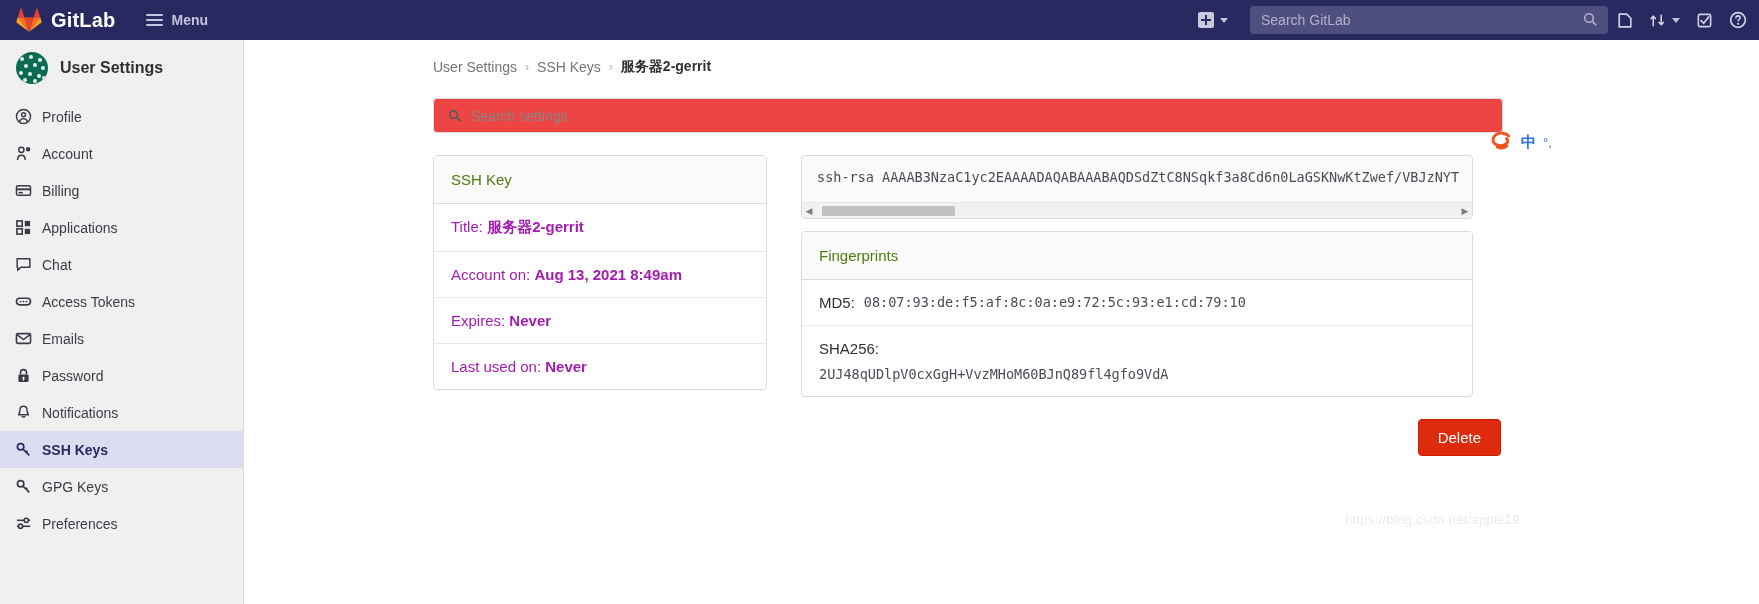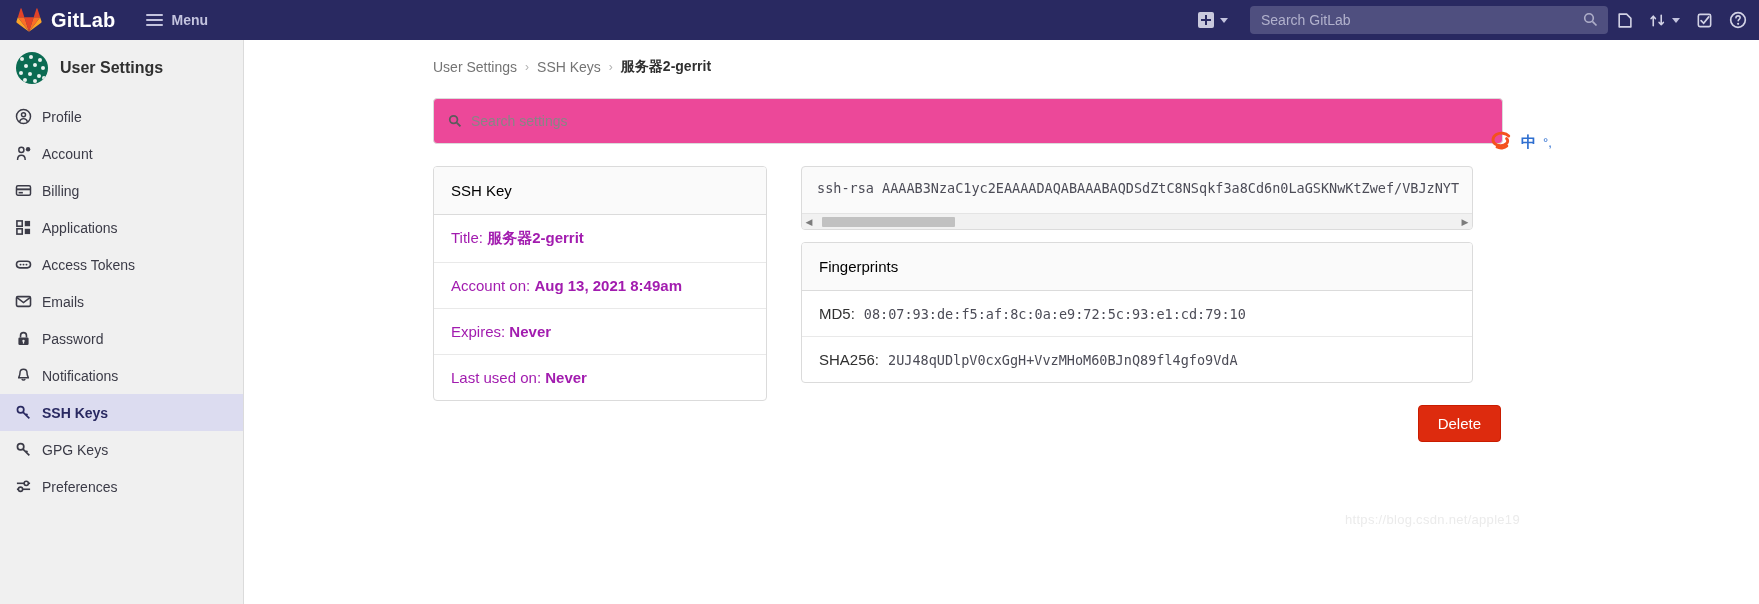"Search settings" .settings-search { background: #ec4899 -> #ef4444; height: 46px -> 35px }
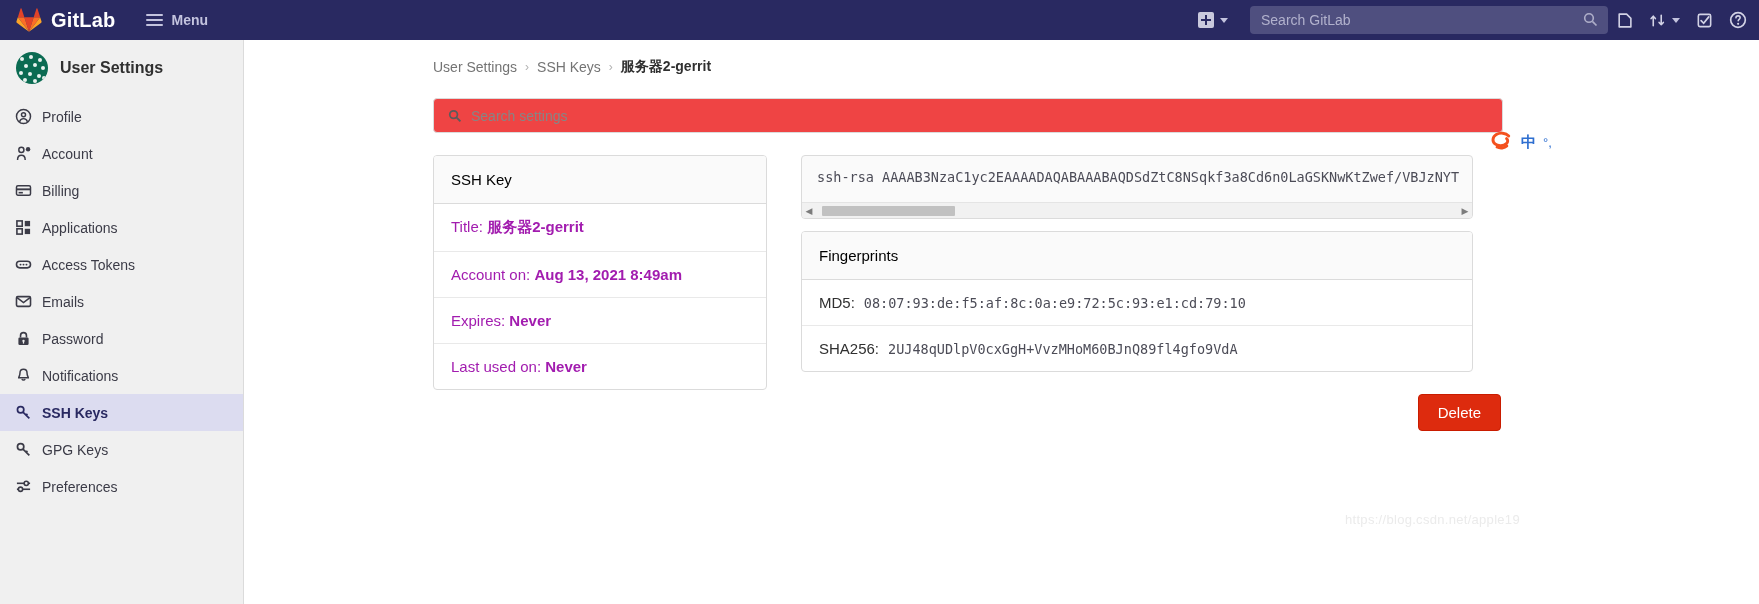"SSH Key" .card-head { color: #000000 -> #4d7c0f }
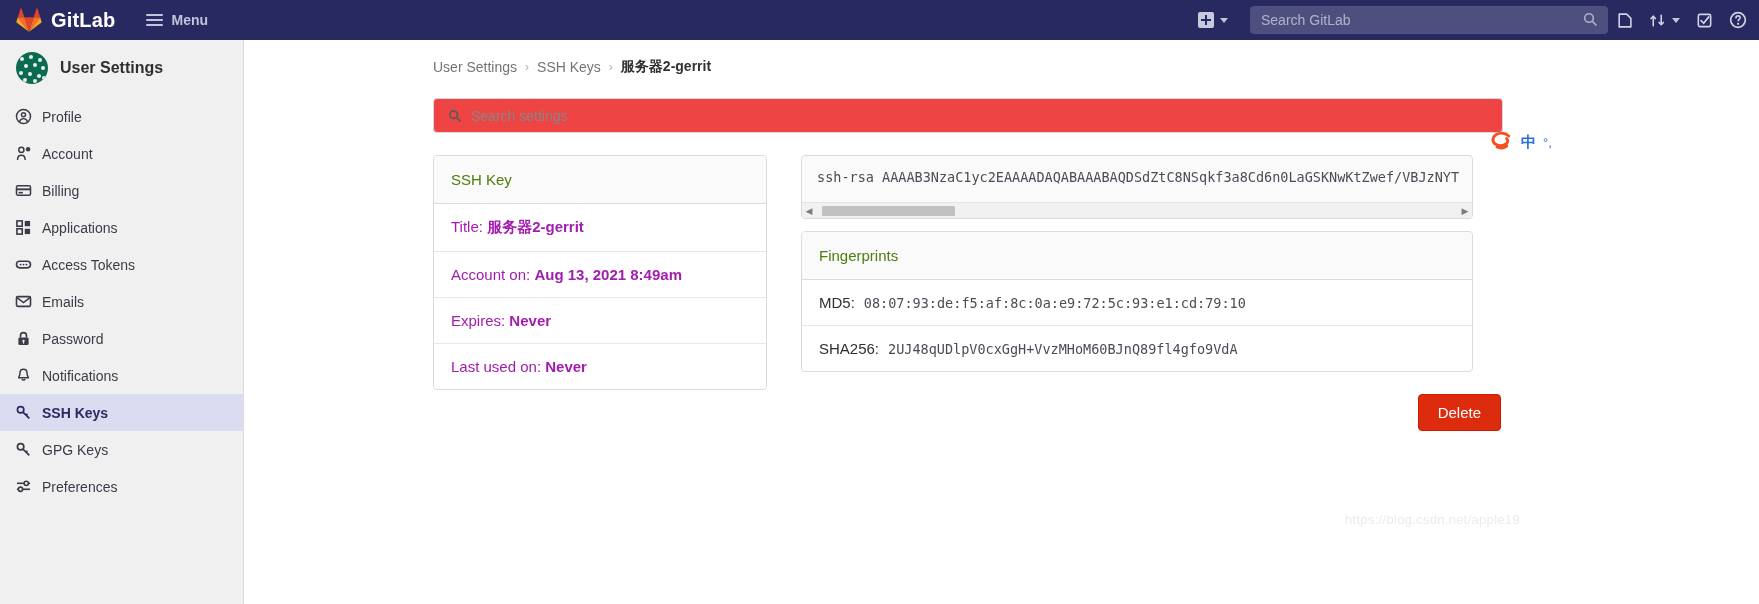"Chat" div.nav-row { html: none -> <div> <span> <svg> <path></path> </svg> </span> <span>Chat</span> </div> }
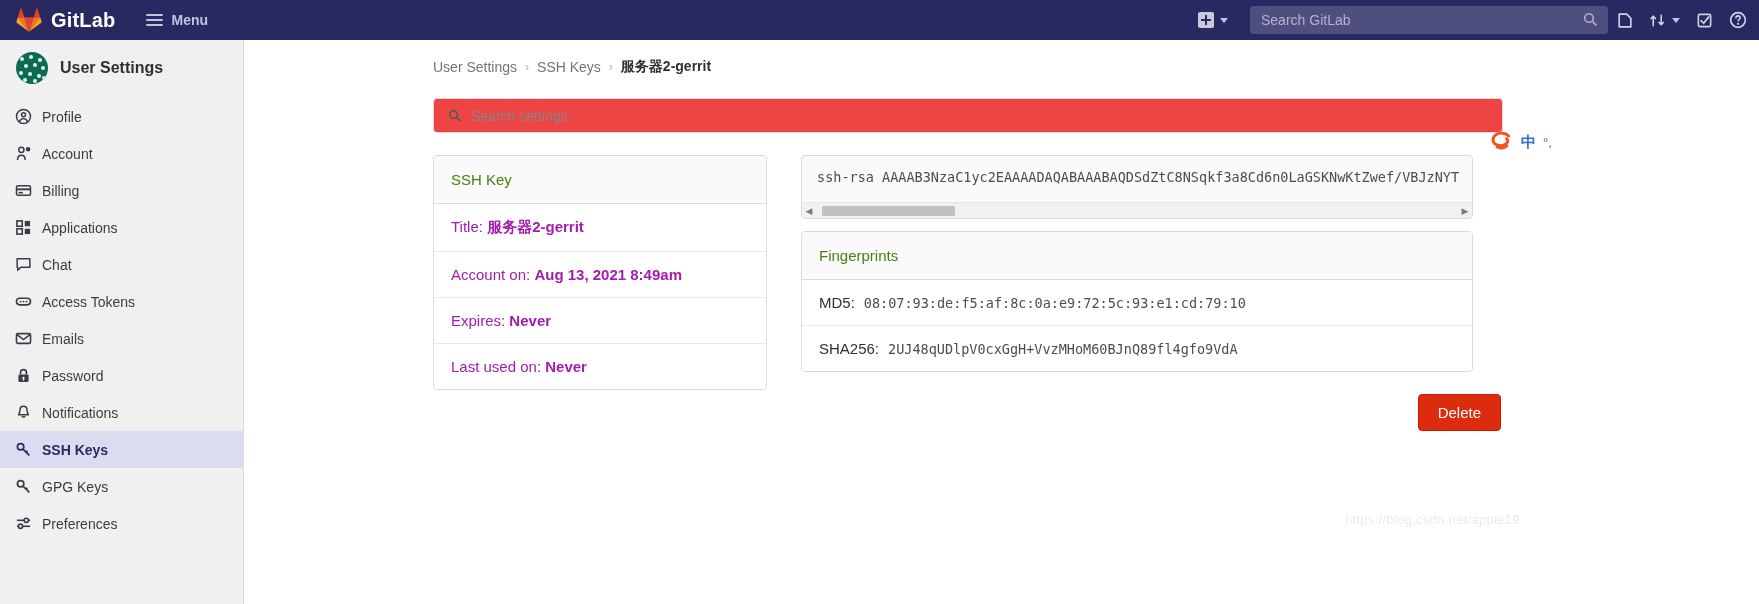"MD5:" .fp-row { align-items: center -> flex-start }
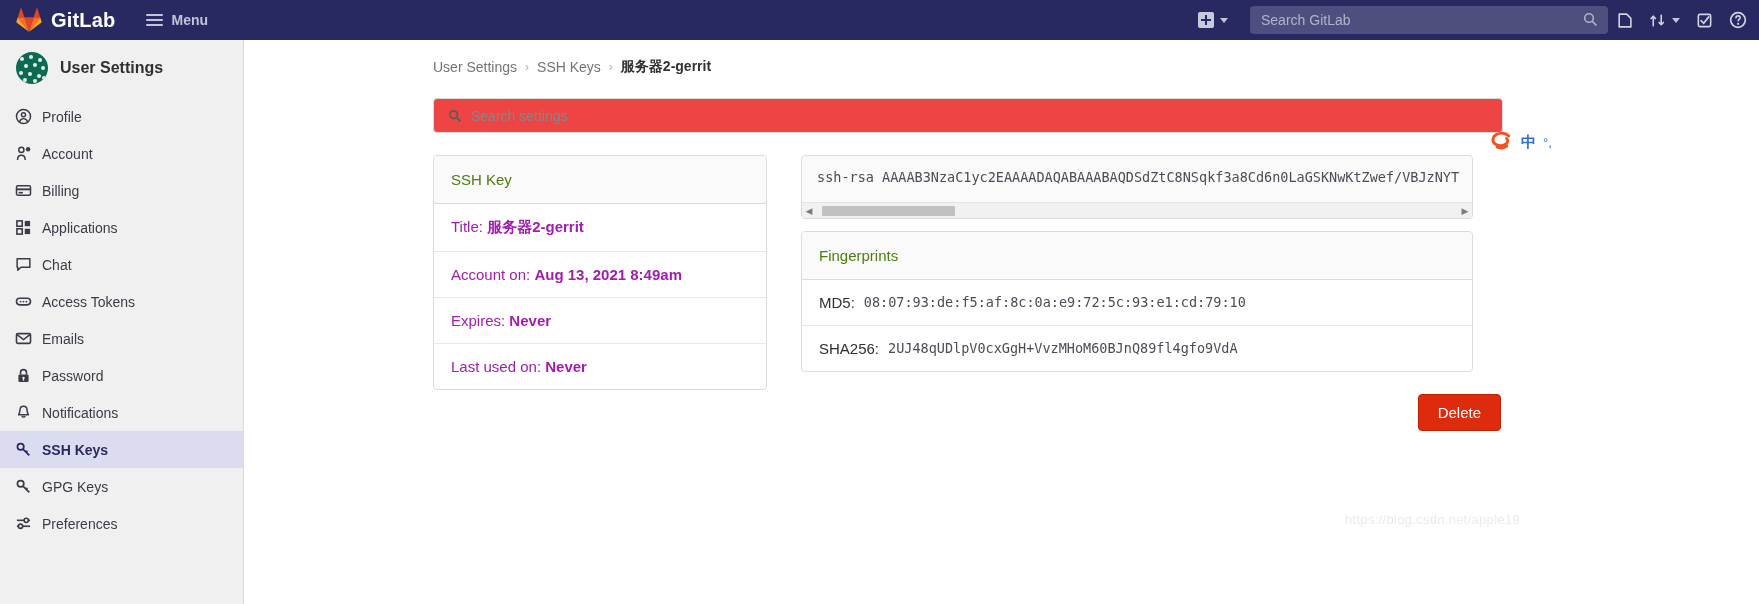"SHA256:" .fp-row:last-child { flex-direction: none -> column }
